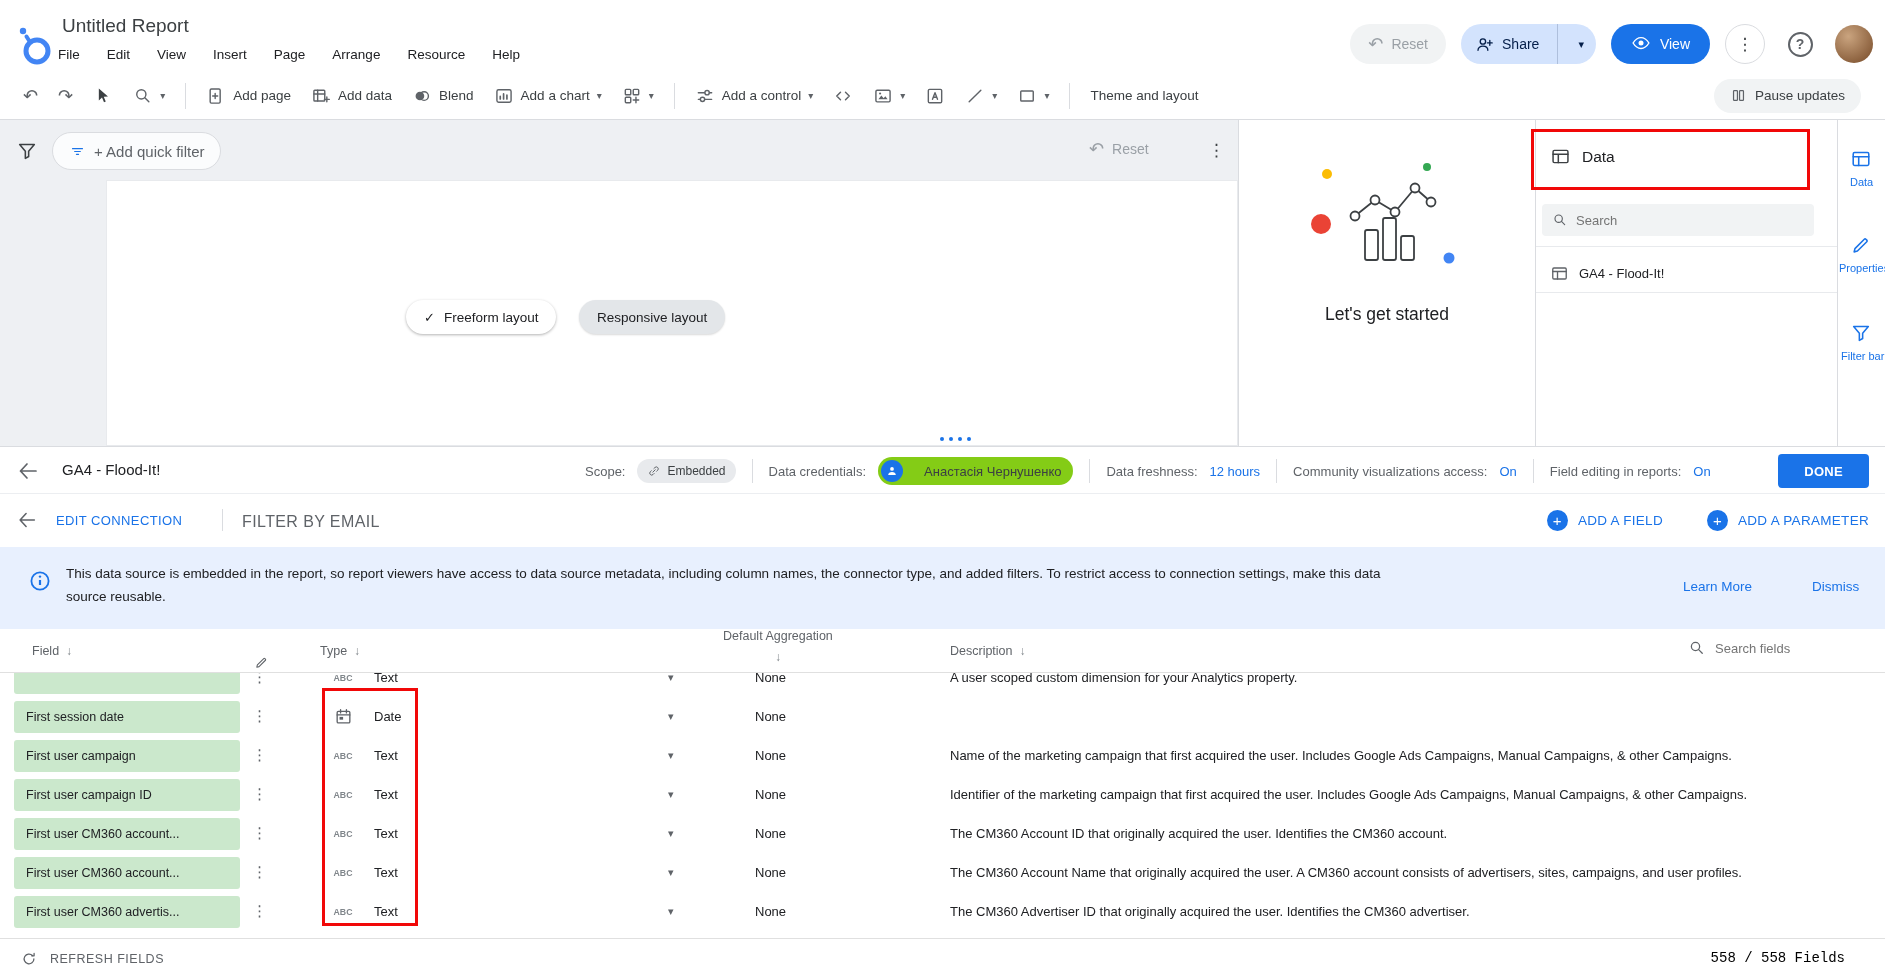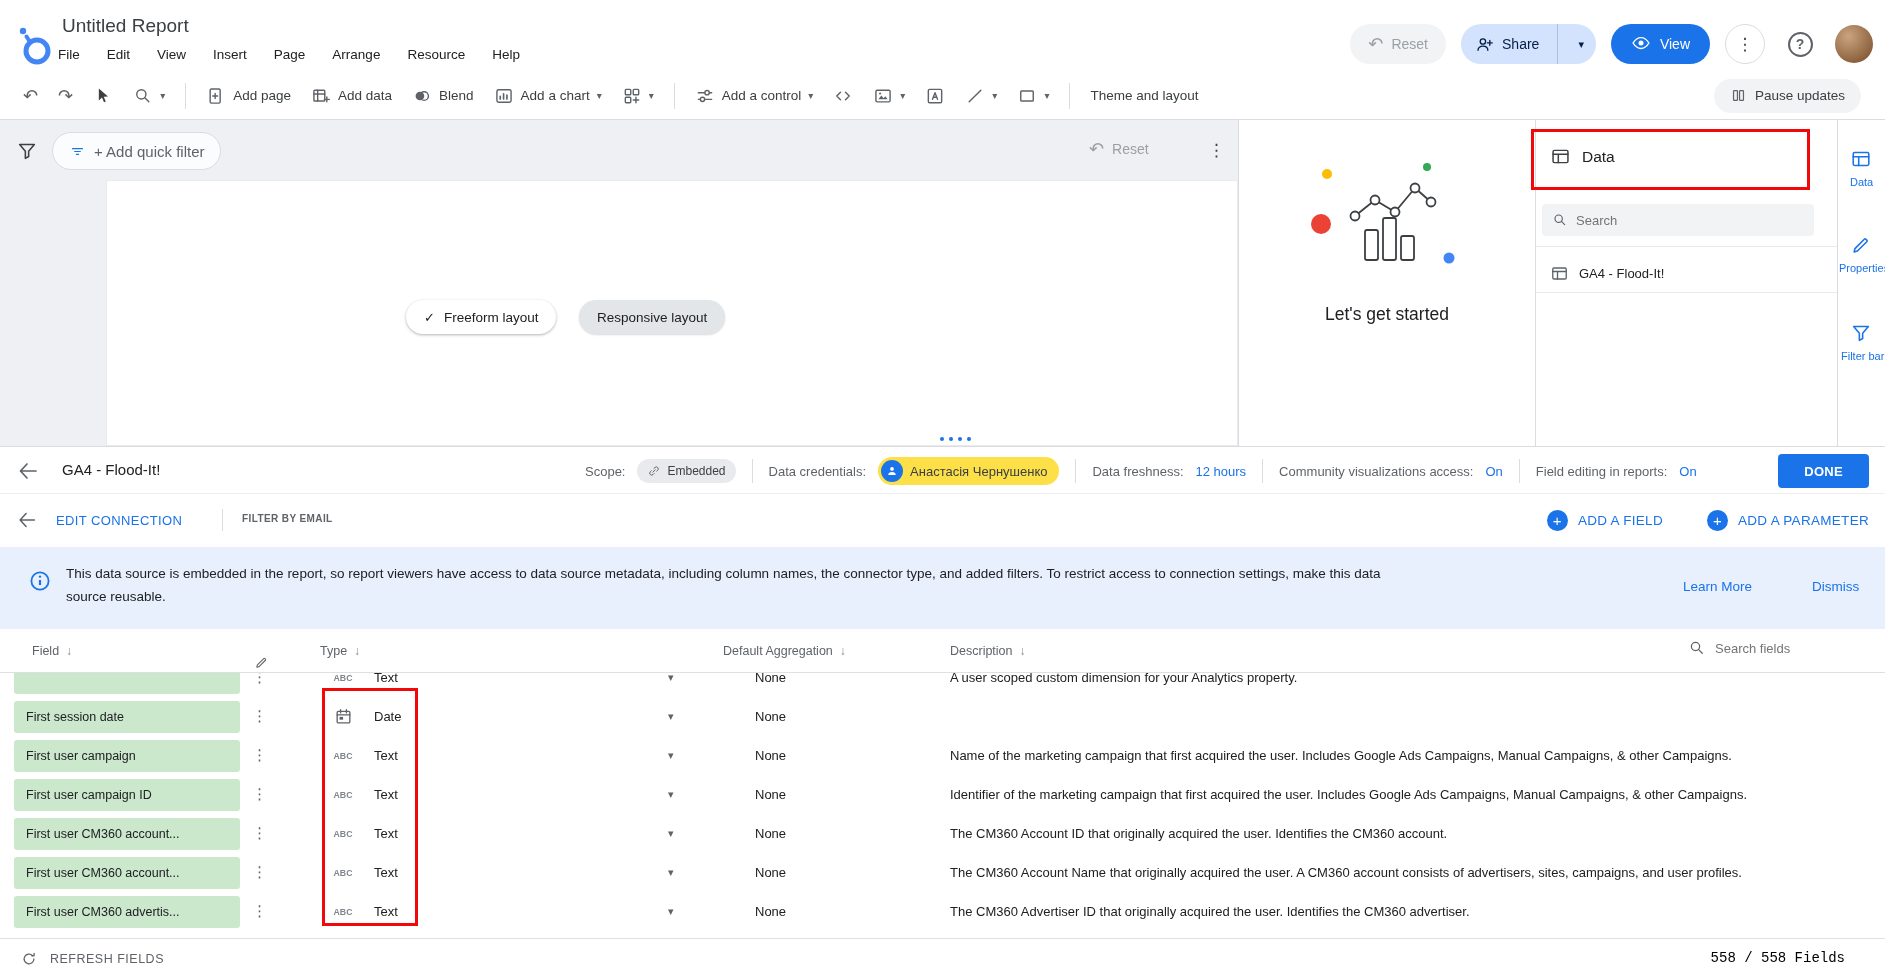"Анастасія Чернушенко" .cred-chip { background: #fde047 -> #84cc16; gap: 7px -> 21px }
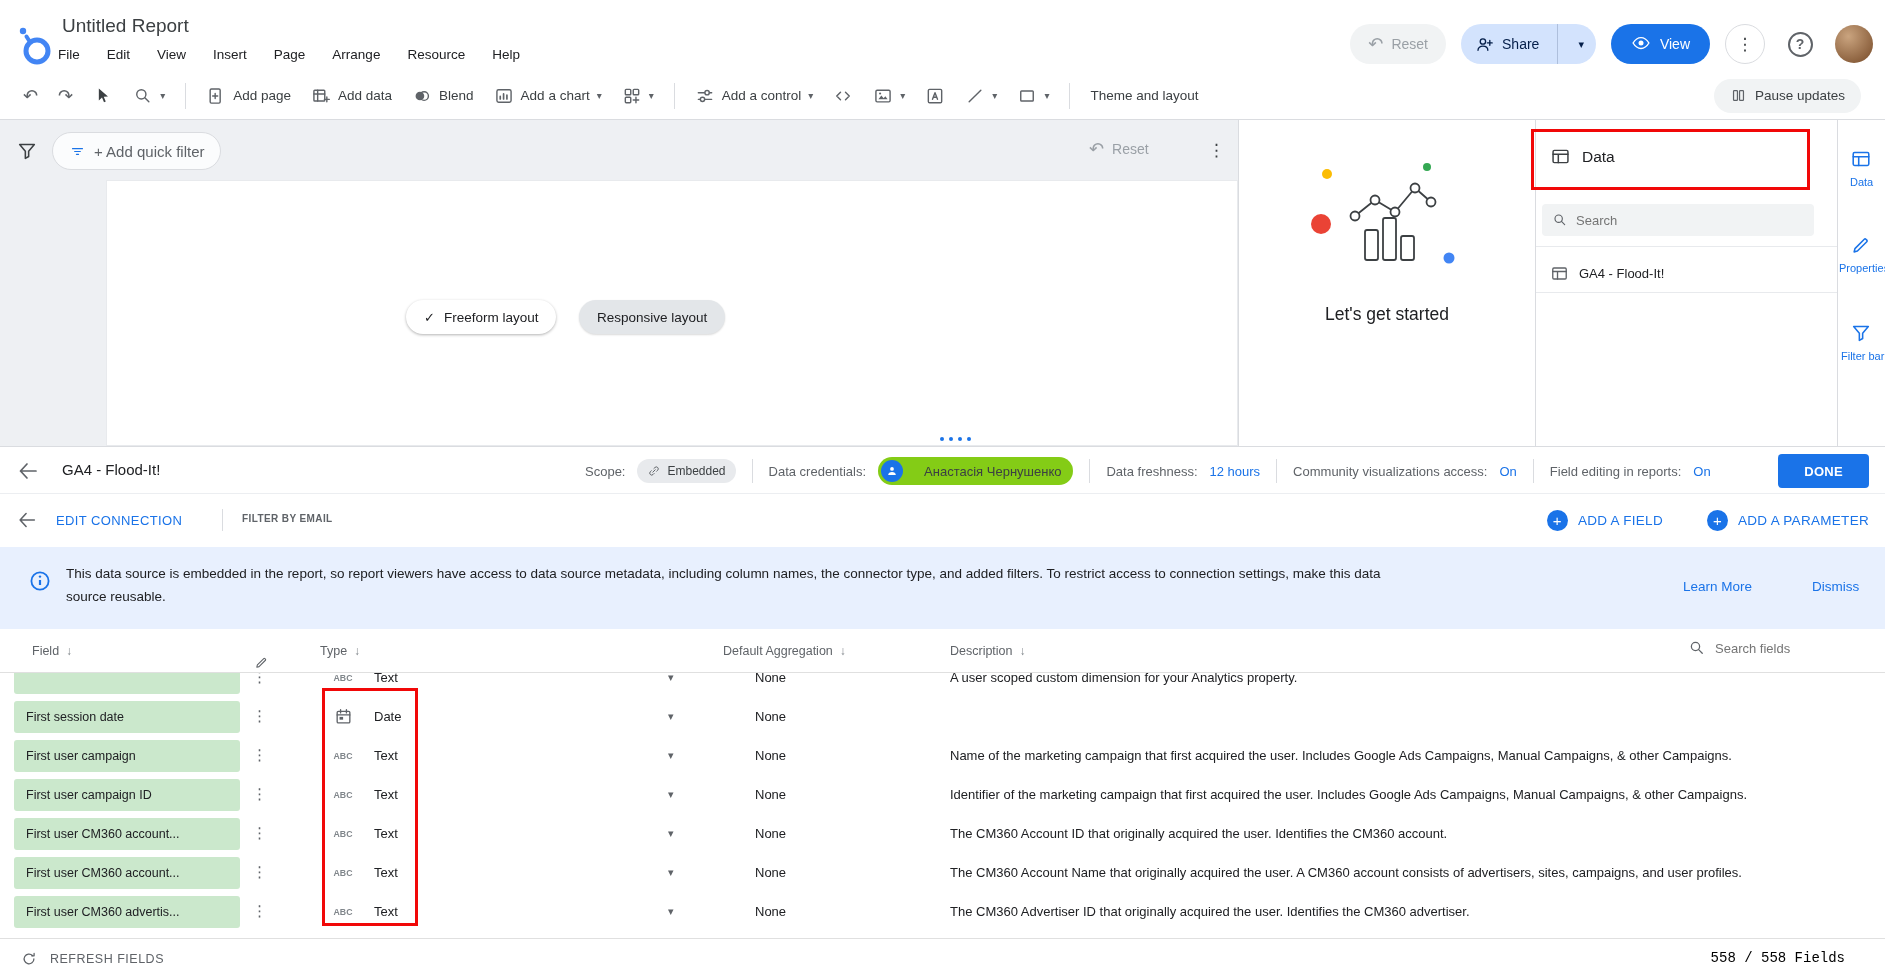"FILTER BY EMAIL" .conn-filter { font-size: 10px -> 16px; font-weight: 700 -> 400 }
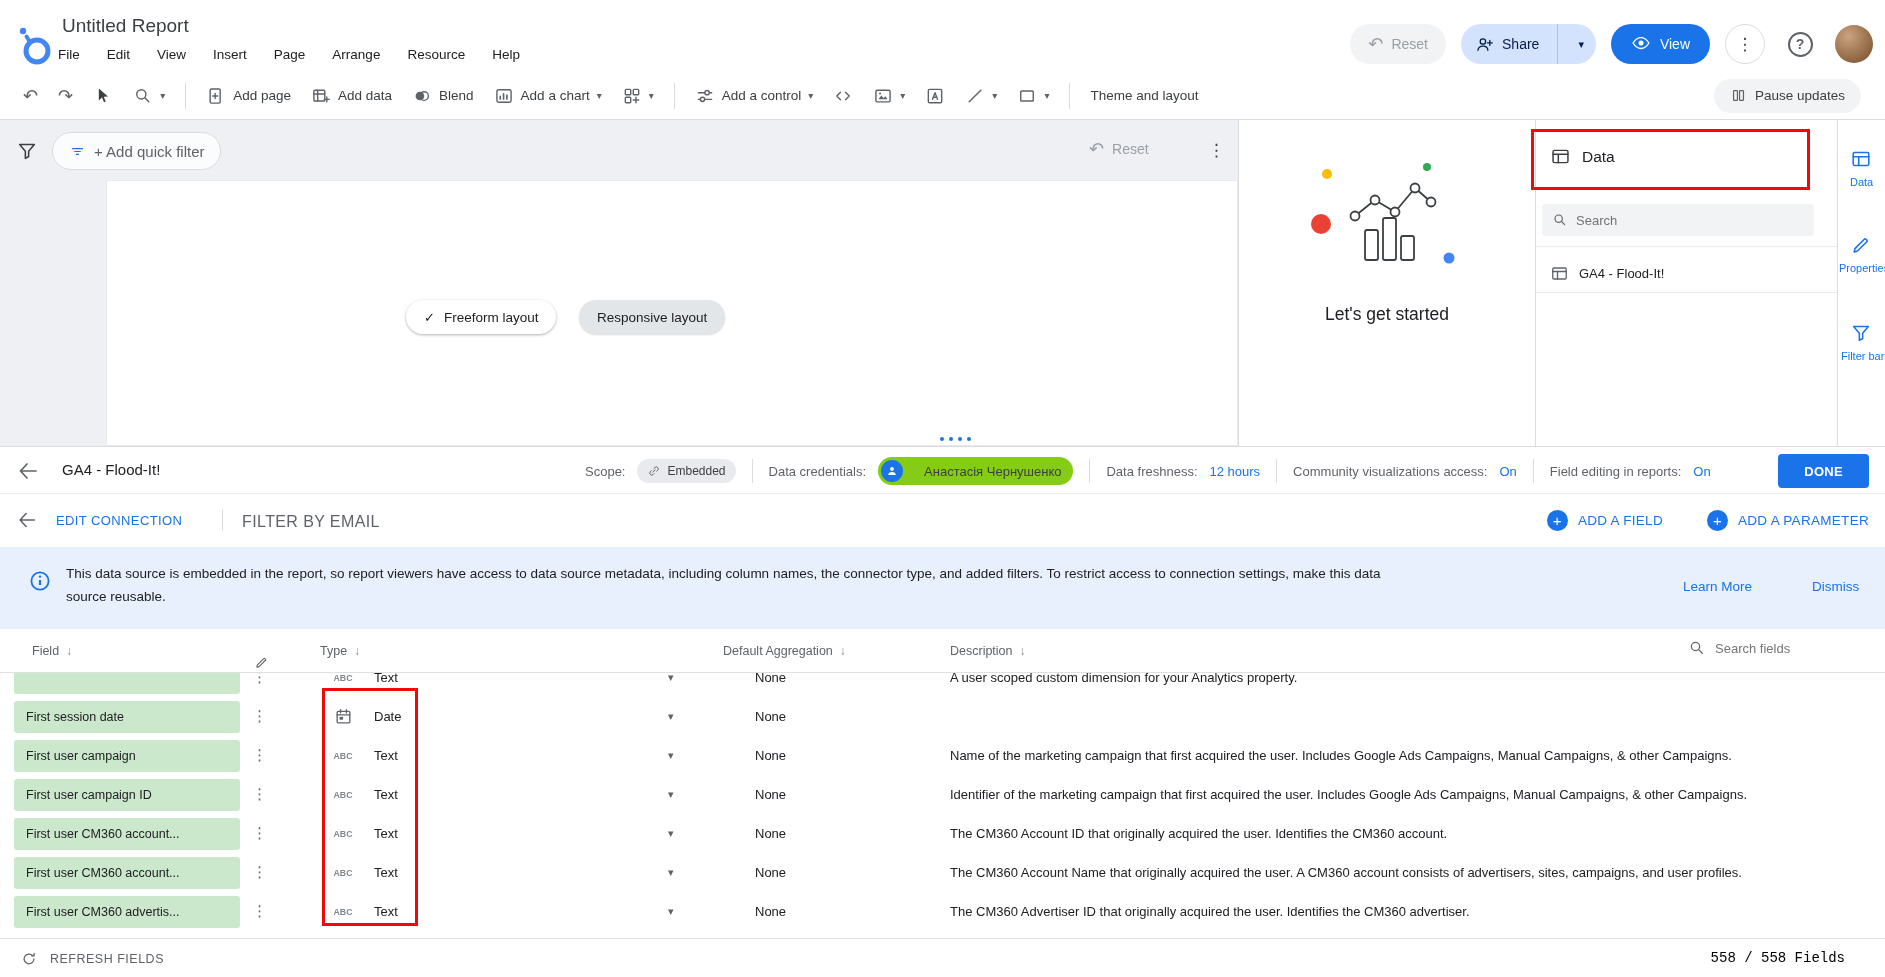"Default Aggregation" .th-agg { flex-direction: none -> column }
